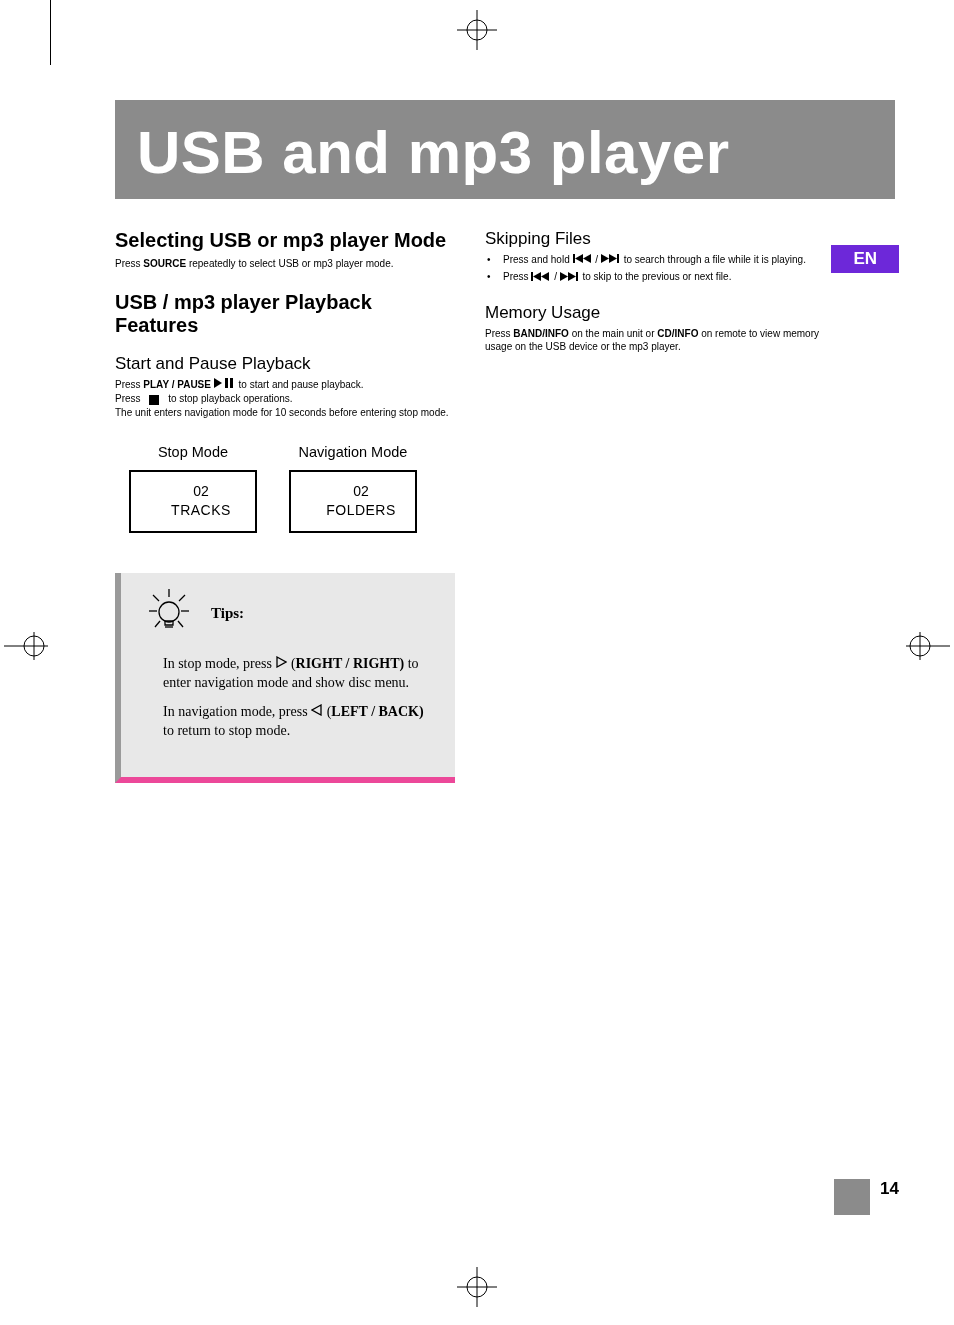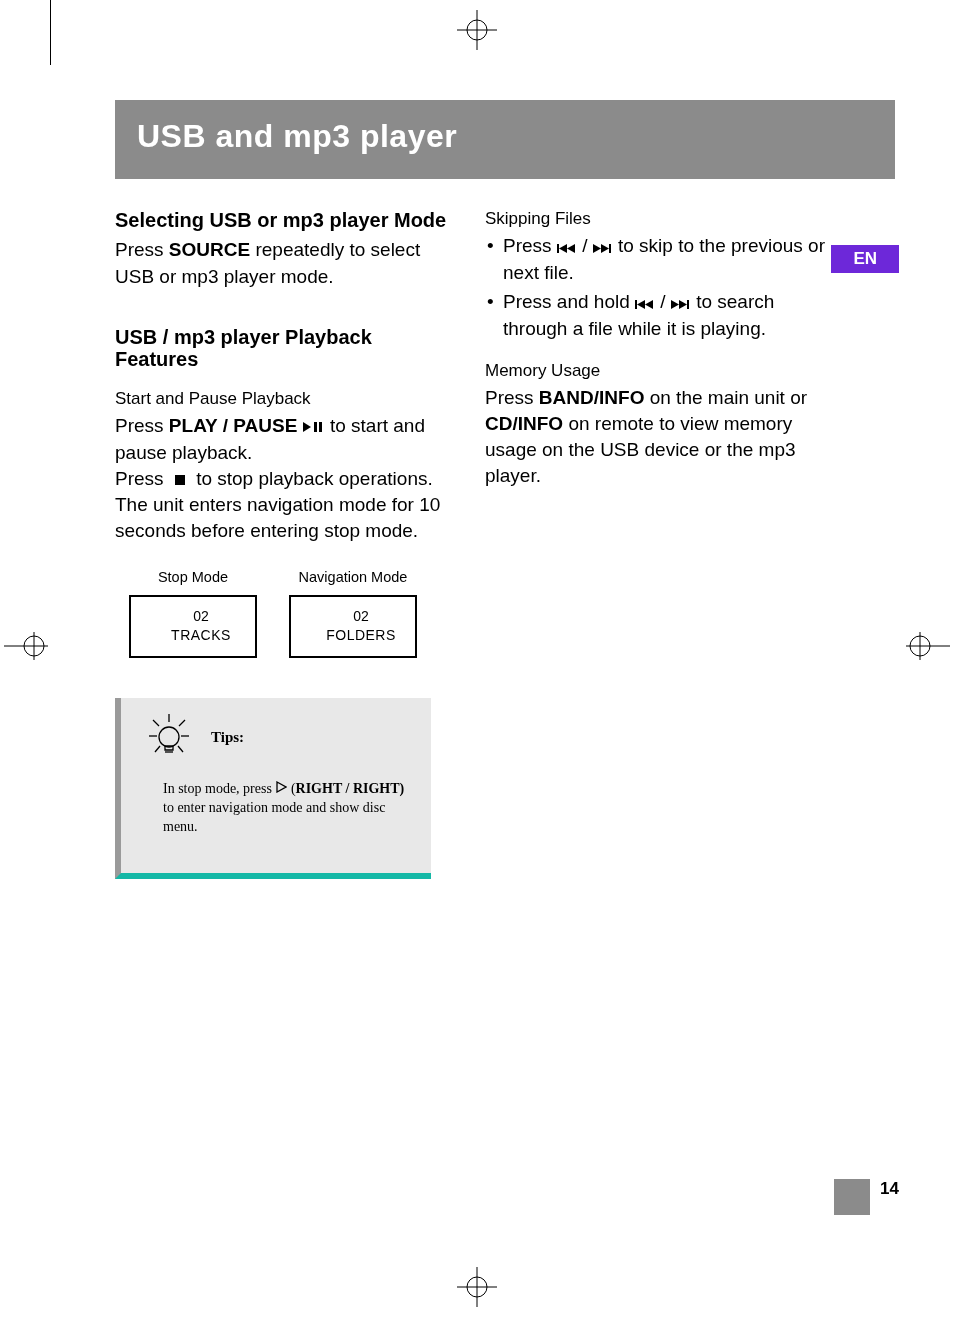"USB and mp3 player" .title-bar { font-size: 32px -> 60px; padding: 18px 22px 24px 22px -> 18px 22px 12px 22px }
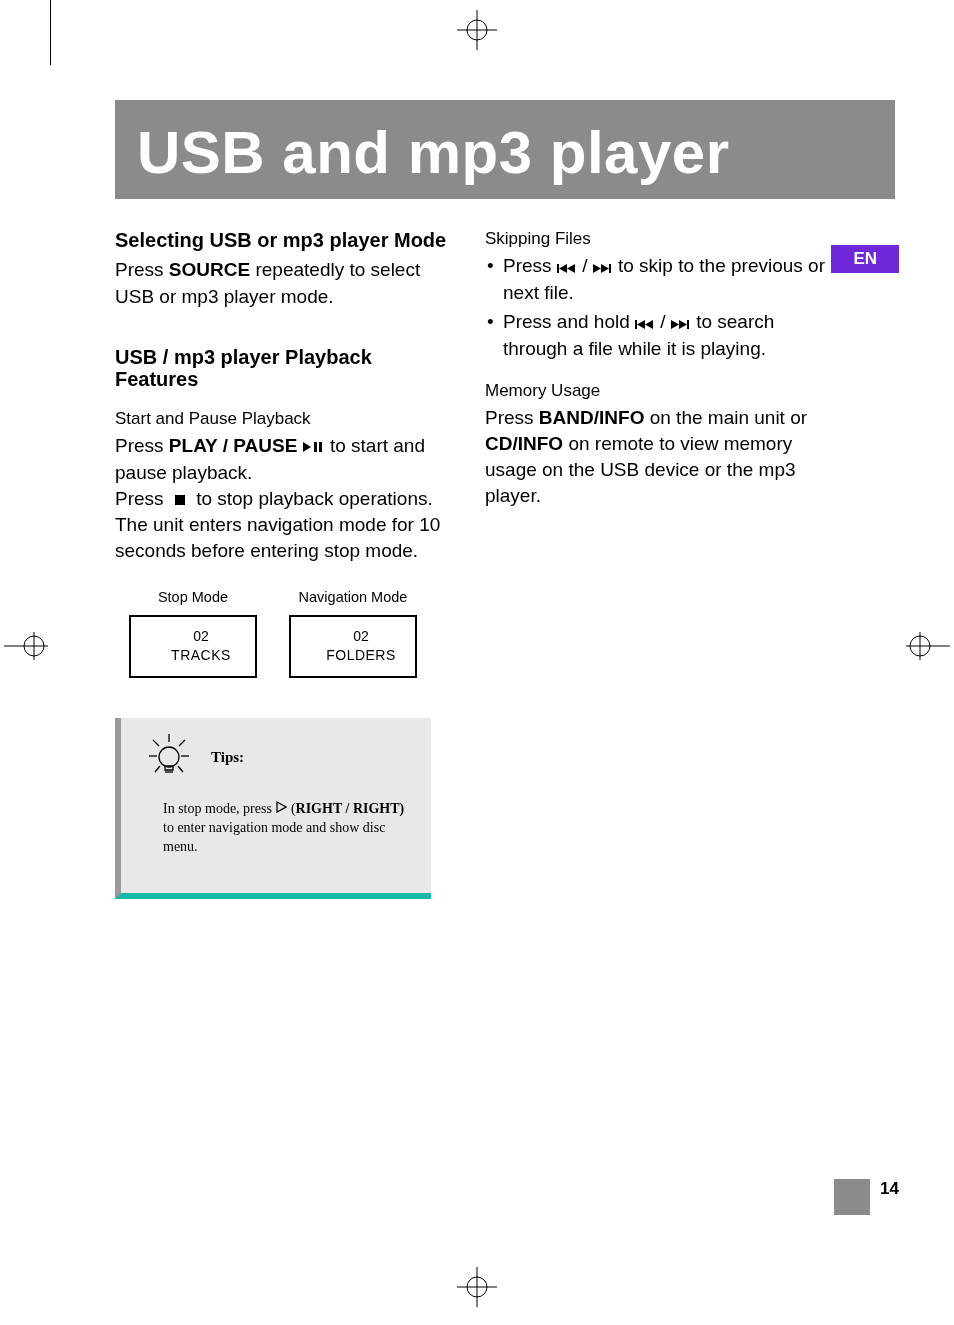"Press SOURCE repeatedly to select" p, li { font-size: 19px -> 10px }
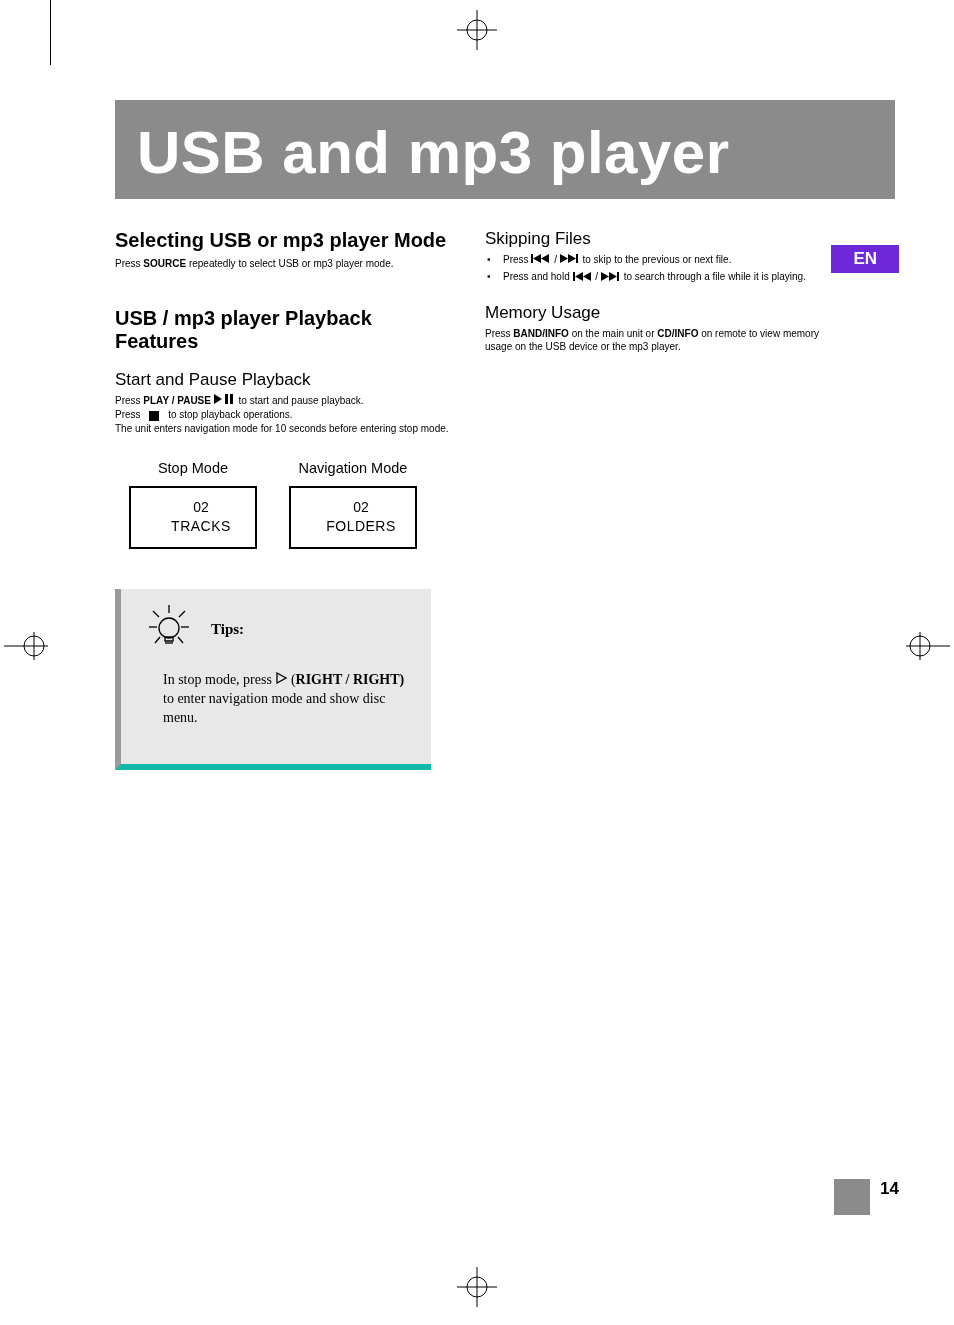"Press / to skip to" li { order: before "Press and hold / to" -> after "Press and hold / to" }
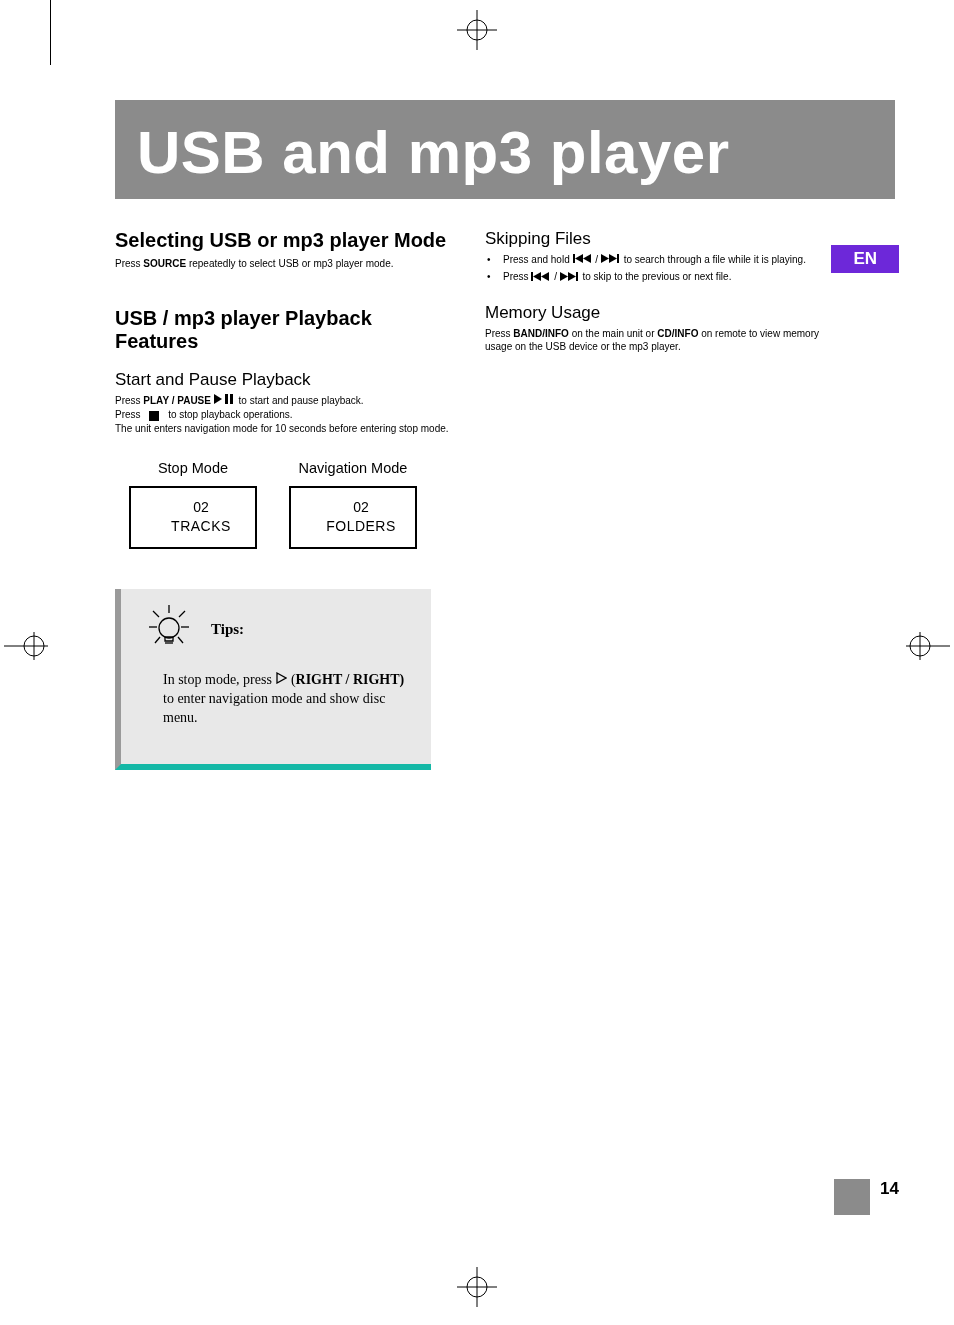"USB / mp3 player Playback" h2 { margin-top: 36px -> 20px }
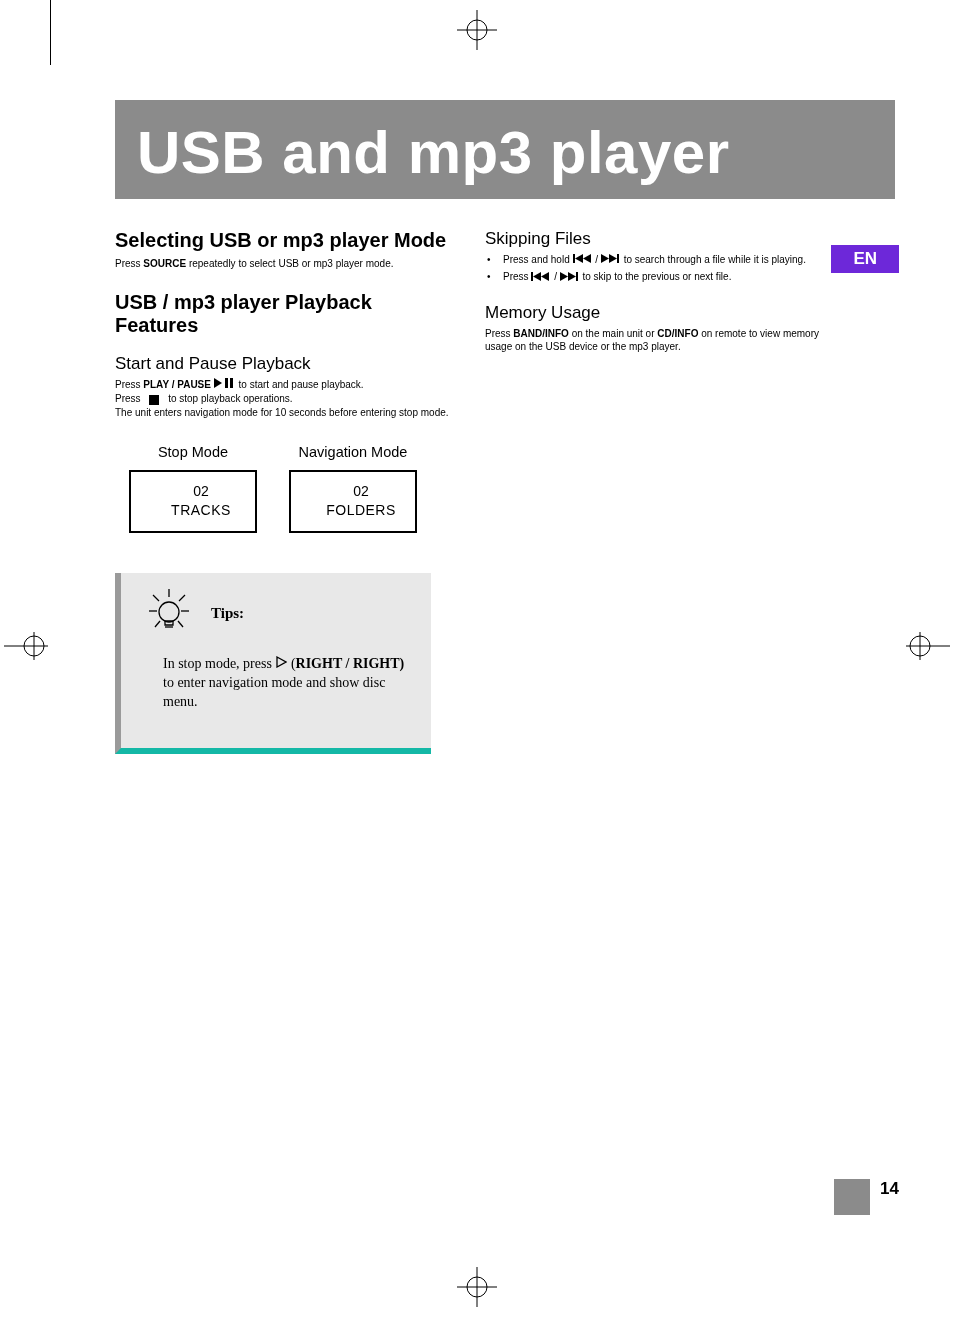"Tips:" .tips-box { border-bottom: 6px solid #14b8a6 -> 6px solid #ec4899; width: 316px -> 340px }
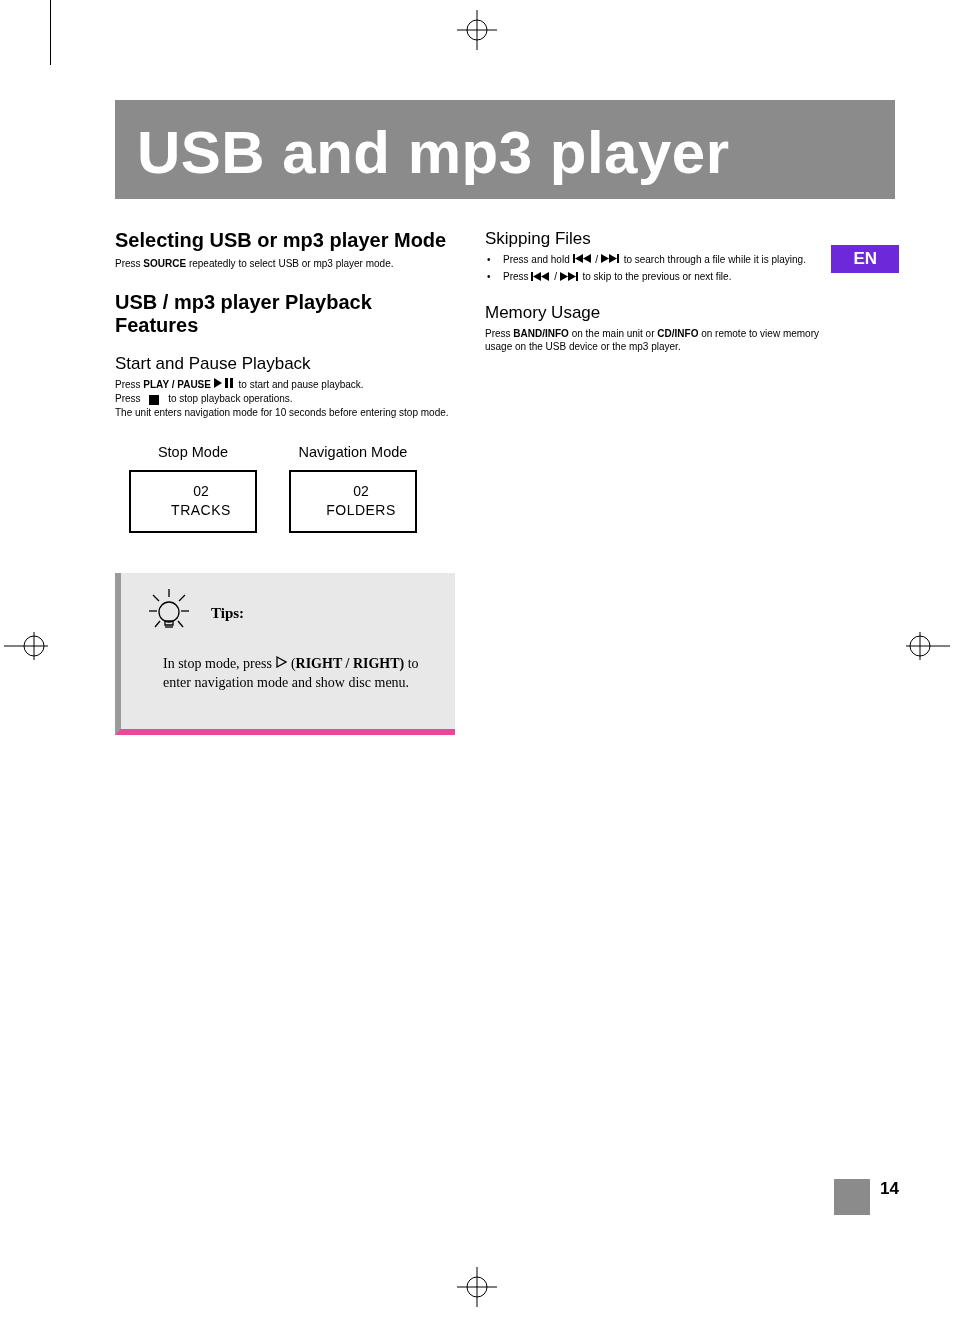"In navigation mode, press (LEFT" p { html: none -> <p> <span>In navigation mode, press </span><span><svg> <polygon></polygon> </svg></span><span> (</span><span>LEFT / BACK)</span><span> to return to stop mode.</span> </p> }
